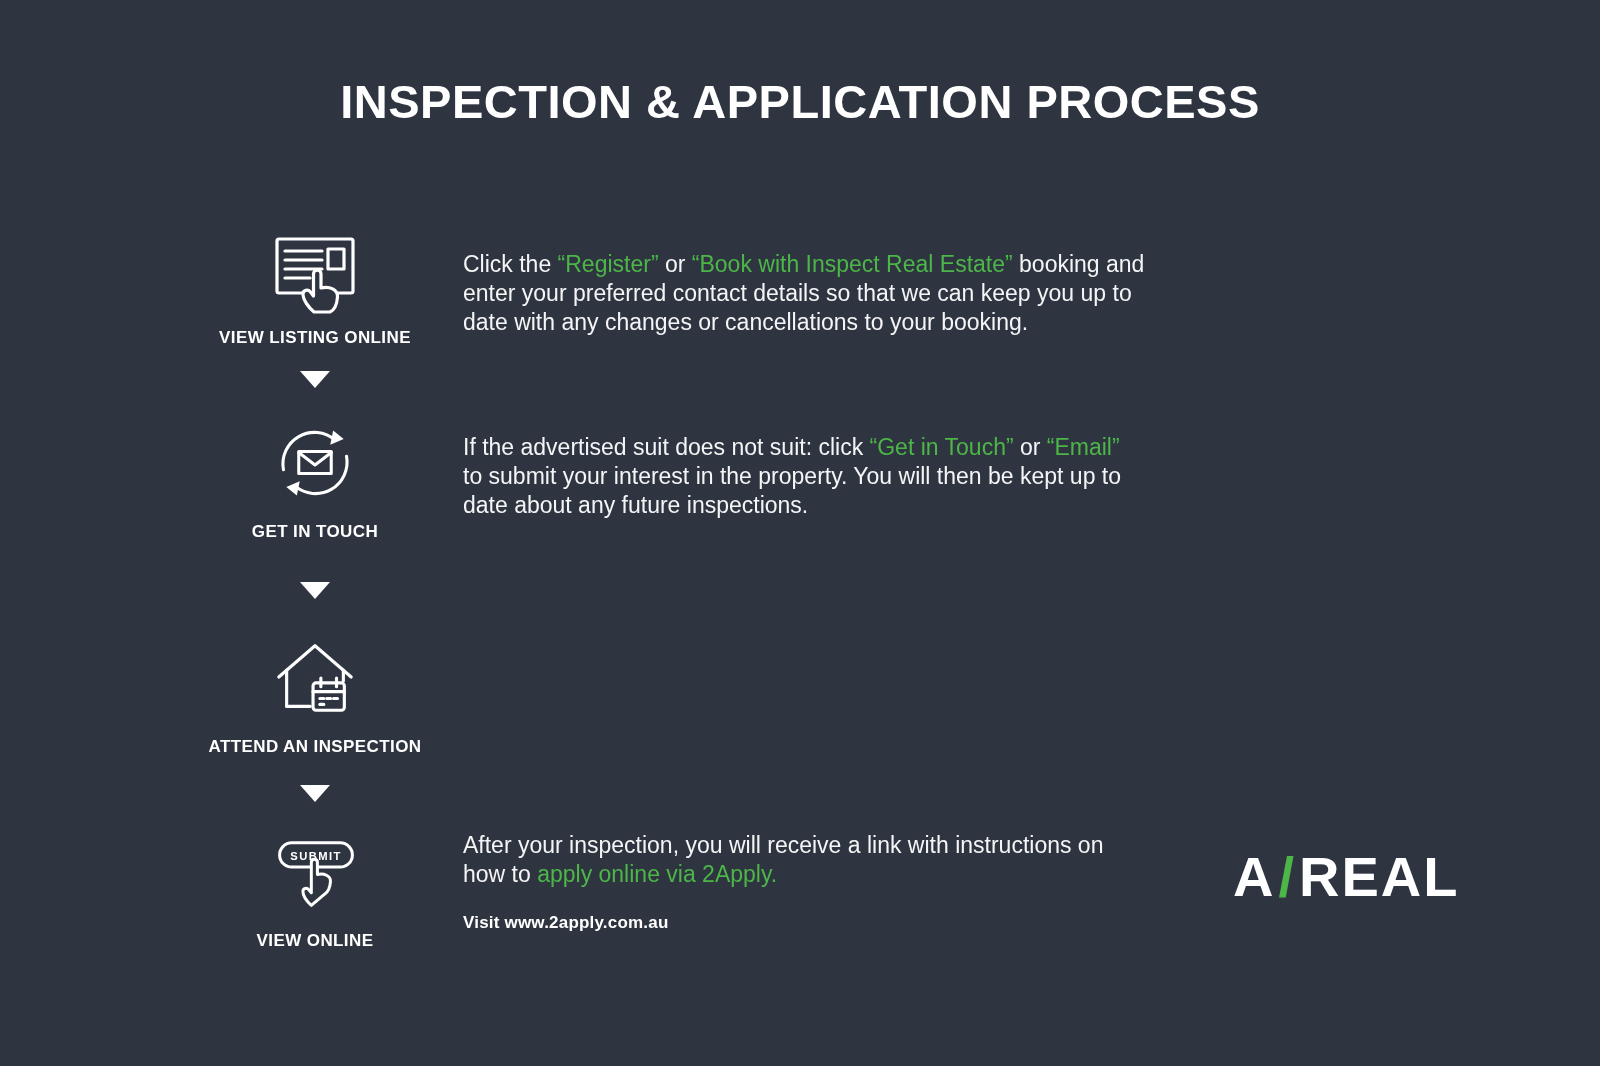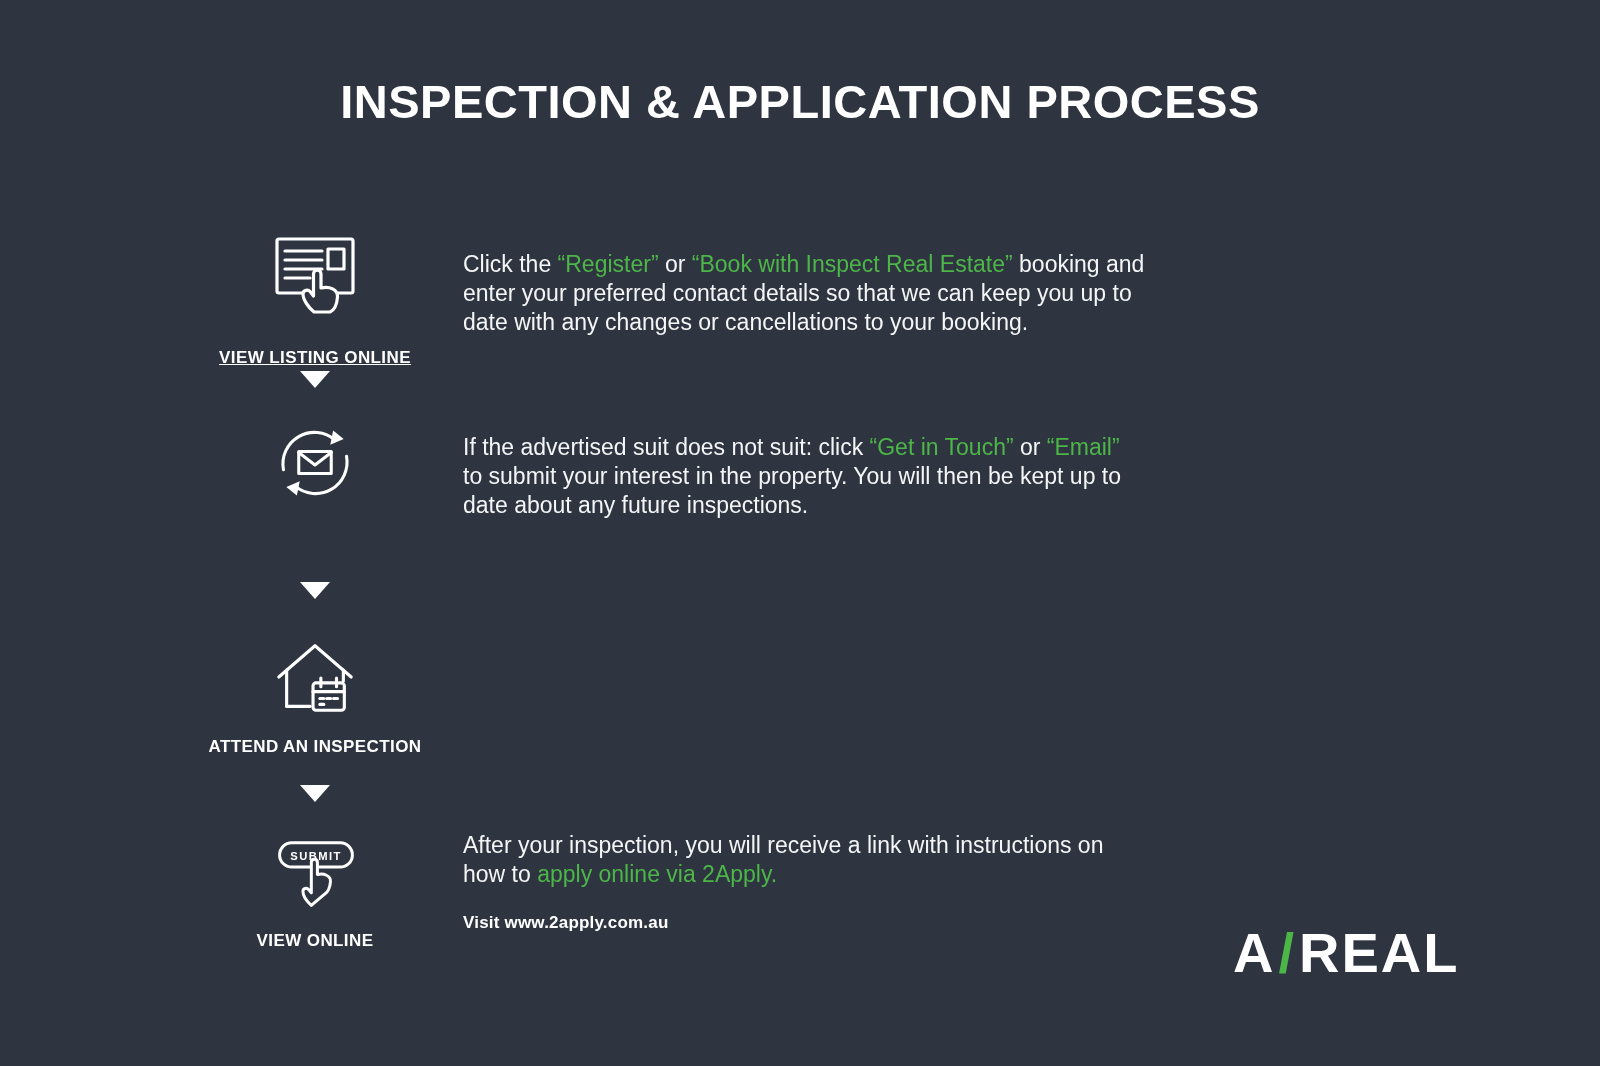"VIEW LISTING ONLINE" div.step-label { text-decoration: underline -> none; top: 348px -> 328px }
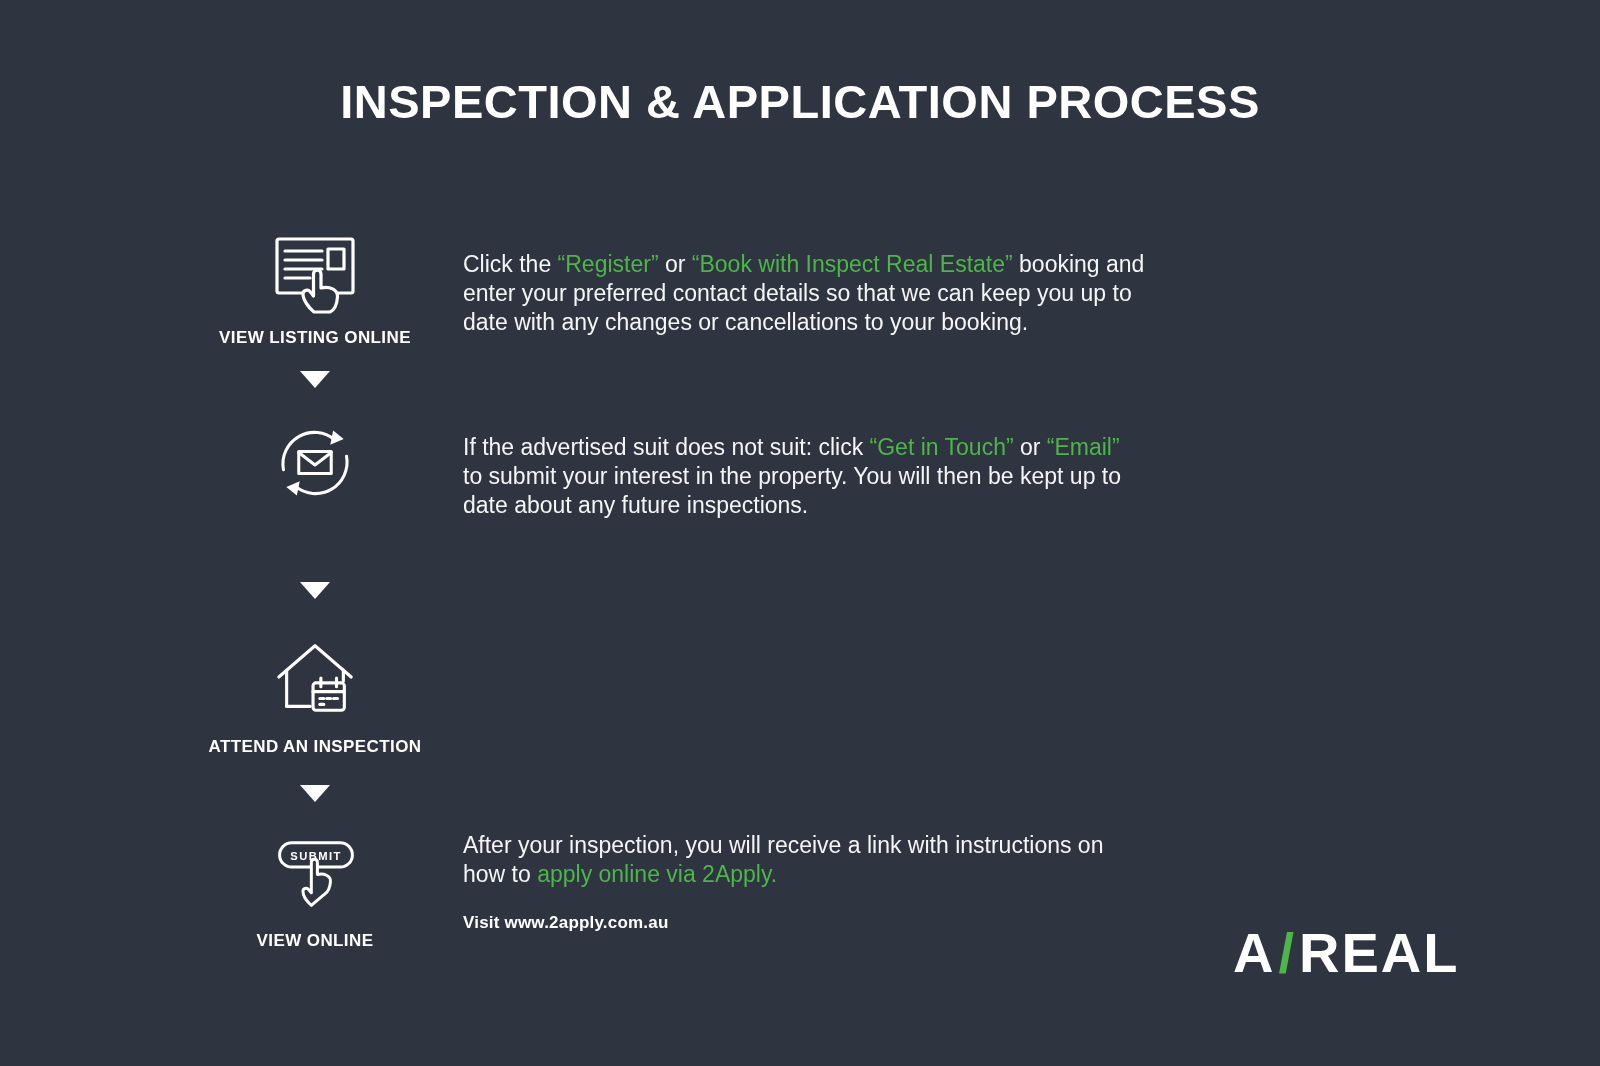"GET IN TOUCH" div.step-label { html: none -> <div>GET IN TOUCH</div> }
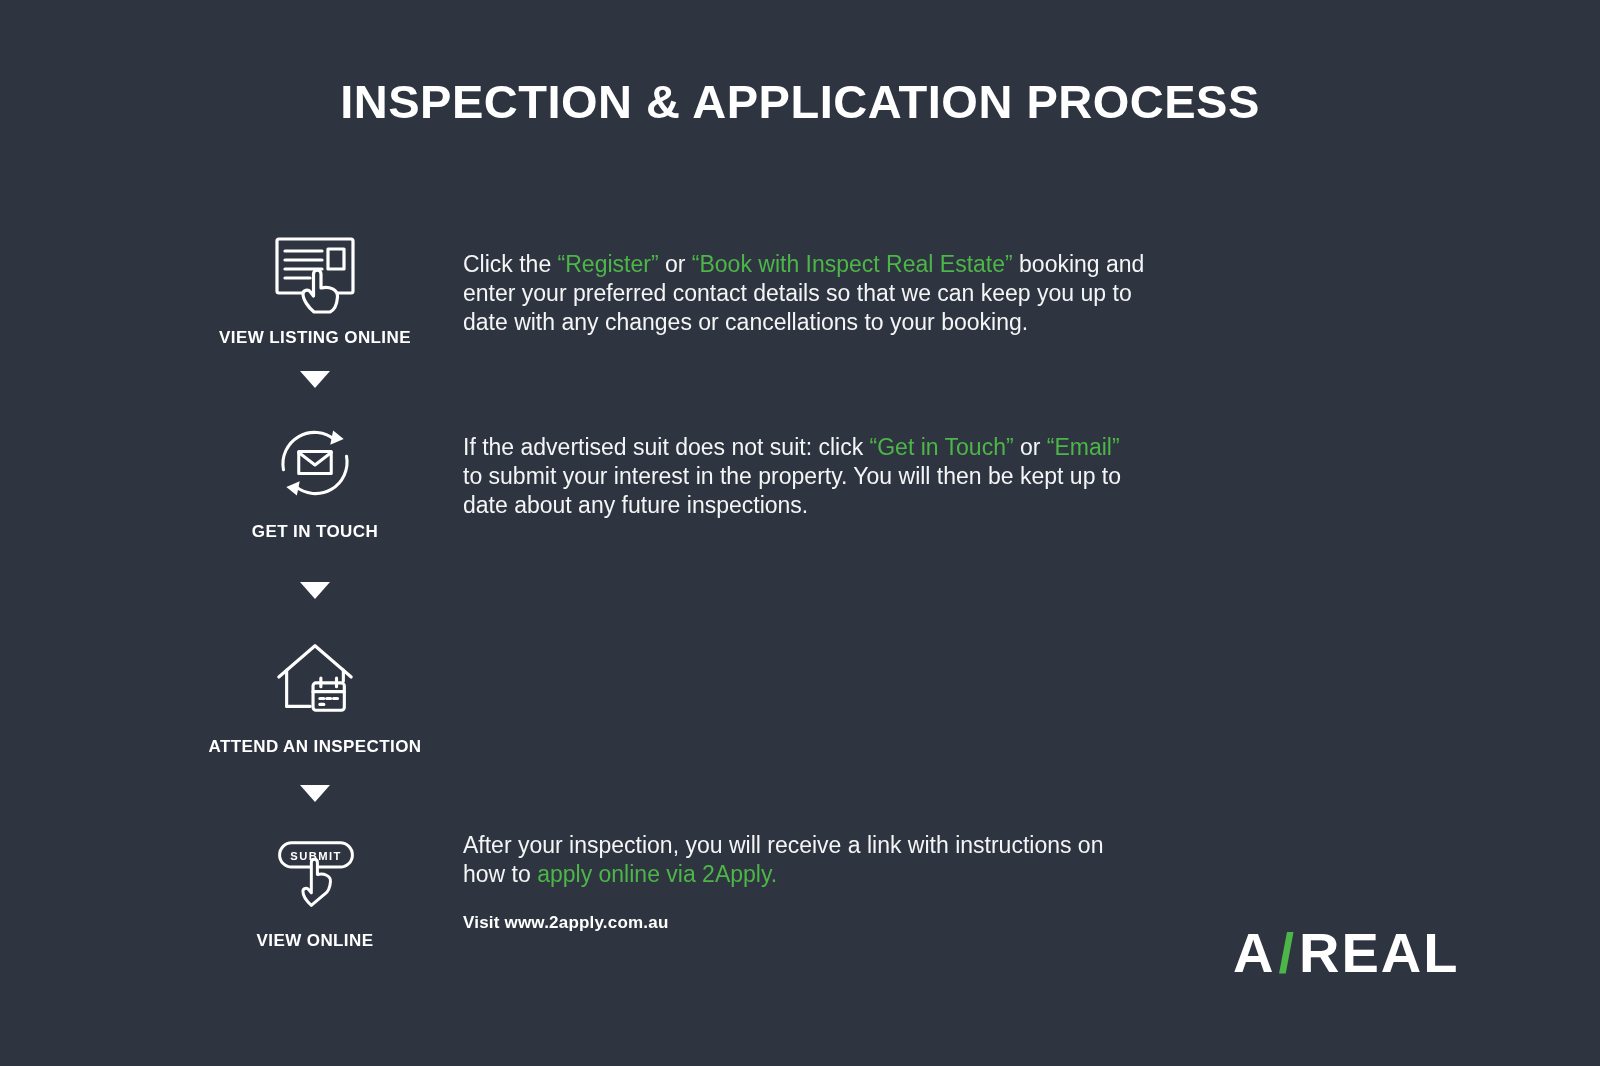"A/REAL" .logo { top: 920px -> 844px }
